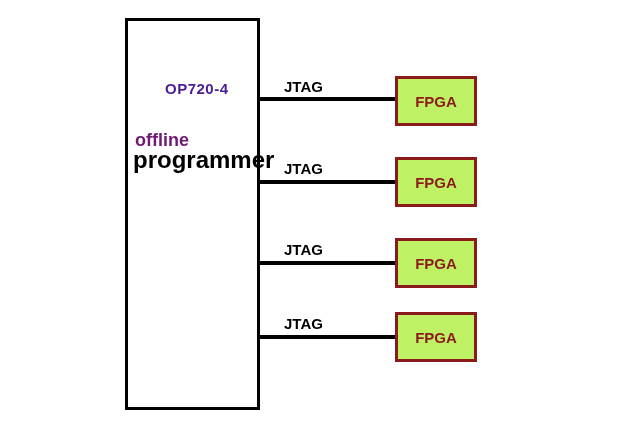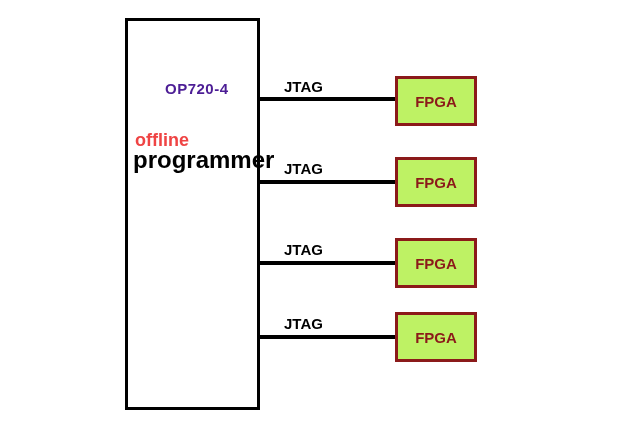"offline" .prog-sub1 { color: #ef4444 -> #701a75 }
